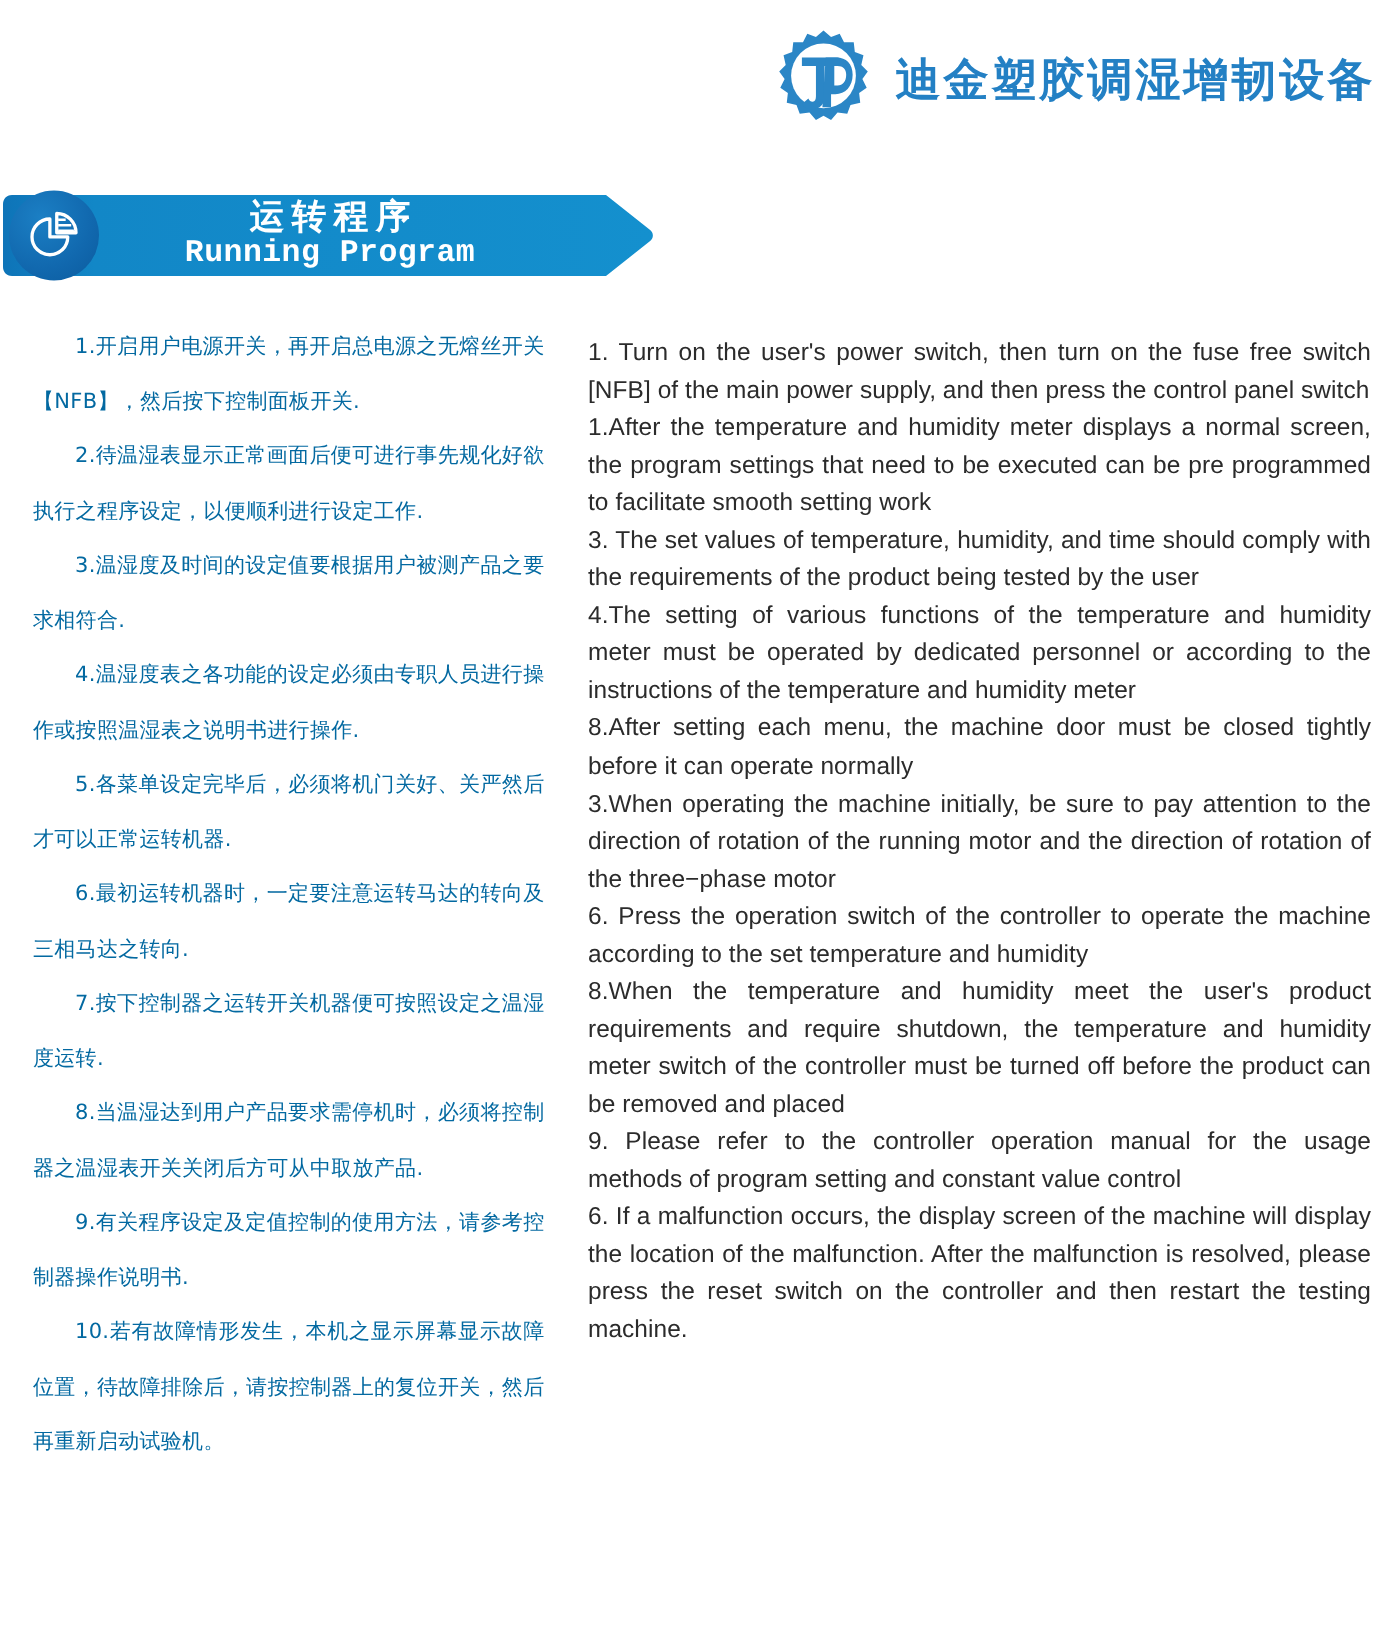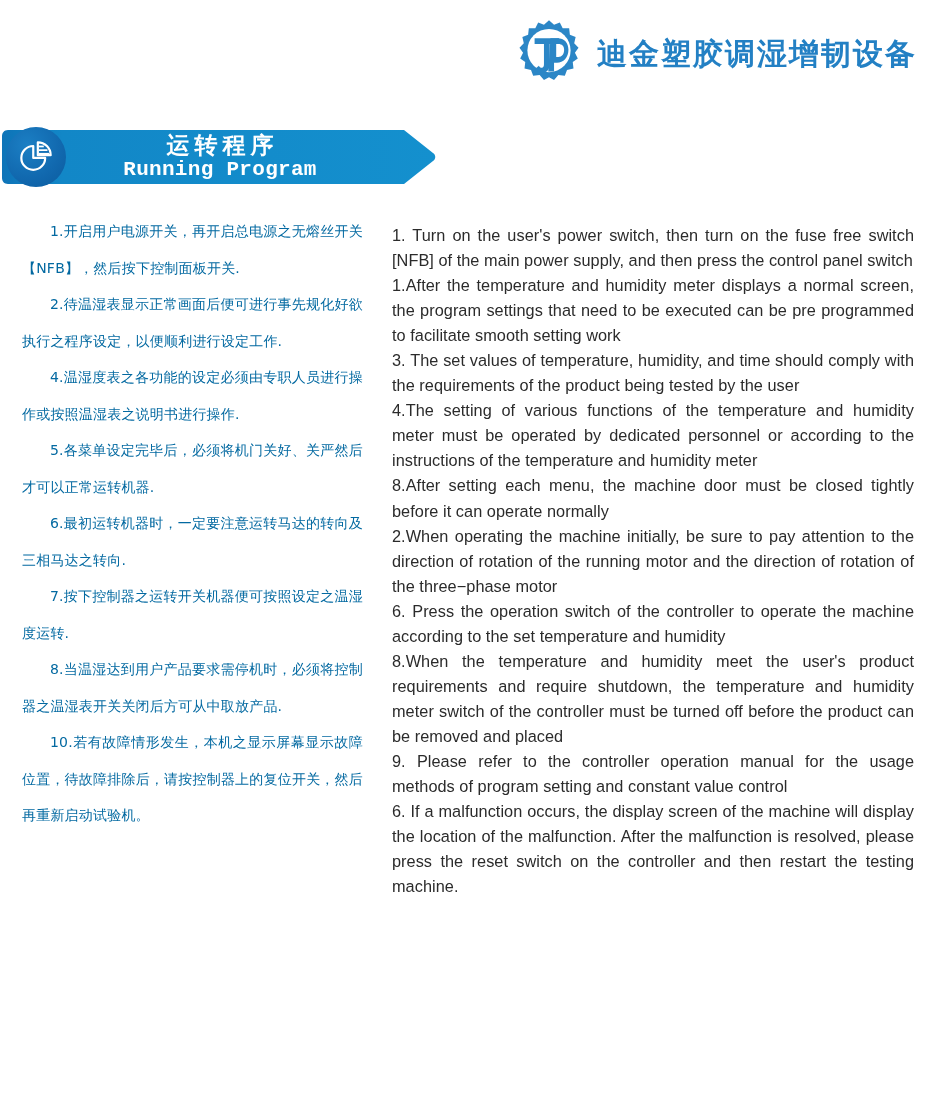"3.温湿度及时间的设定值要根据用户被测产品之要求相符合." p.p-cn { html: none -> <p>3.温湿度及时间的设定值要根据用户被测产品之要求相符合.</p> }
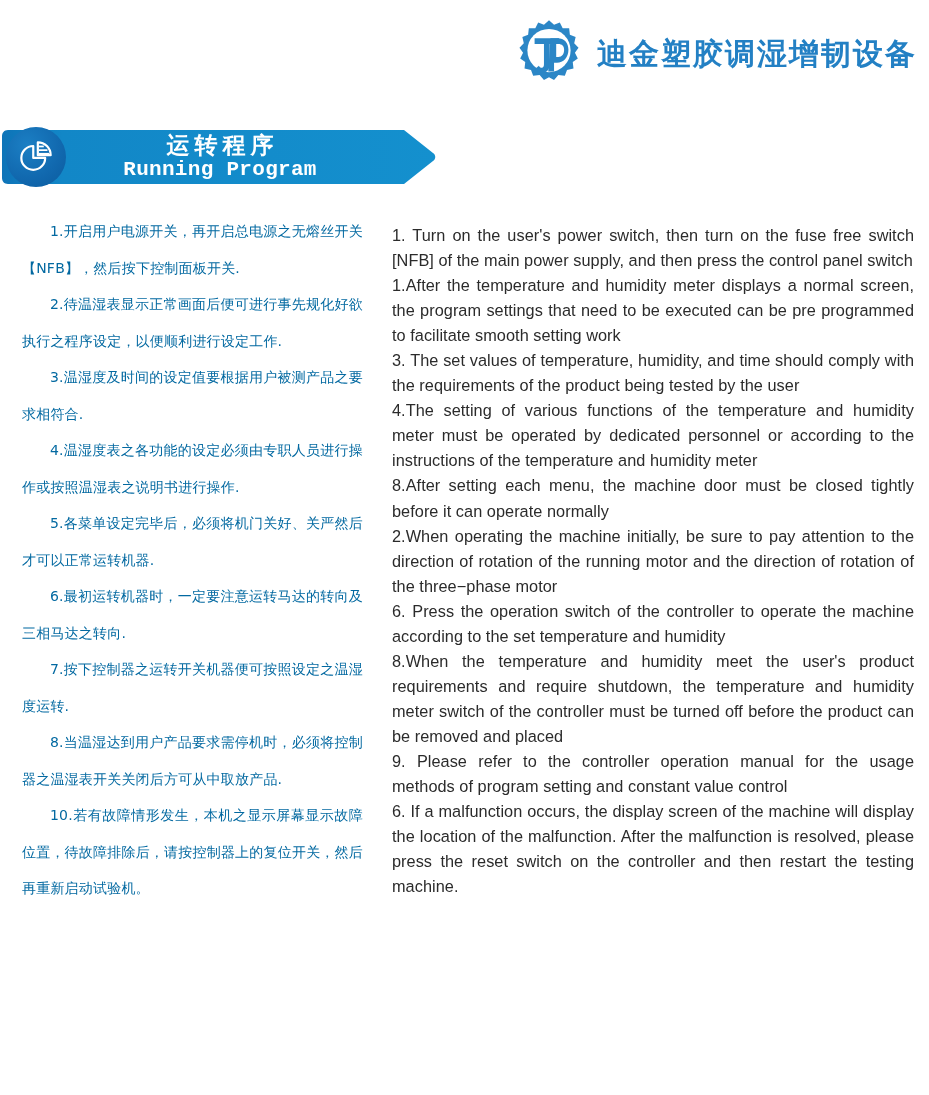"2.When operating the machine initially," p.p-en { text: 2.When -> 3.When }
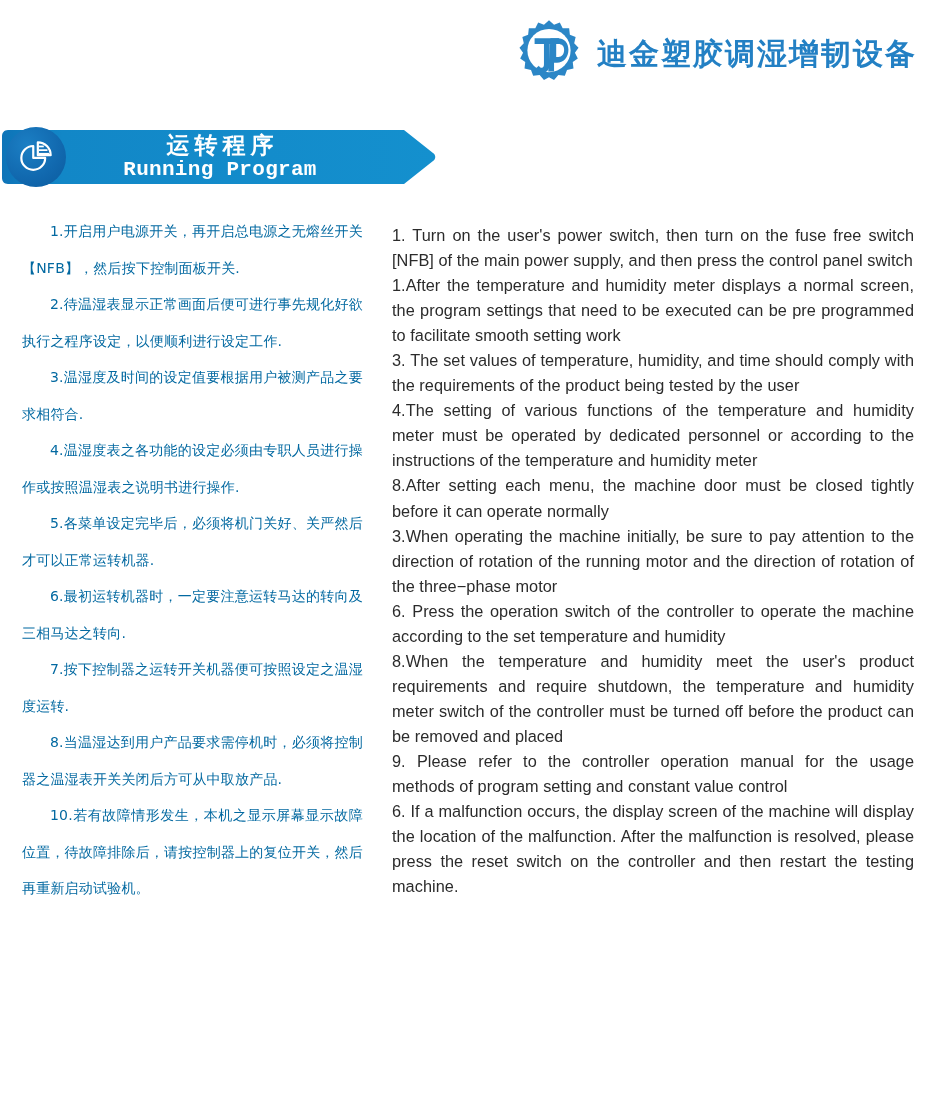"9.有关程序设定及定值控制的使用方法，请参考控制器操作说明书." p.p-cn { html: none -> <p>9.有关程序设定及定值控制的使用方法，请参考控制器操作说明书.</p> }
